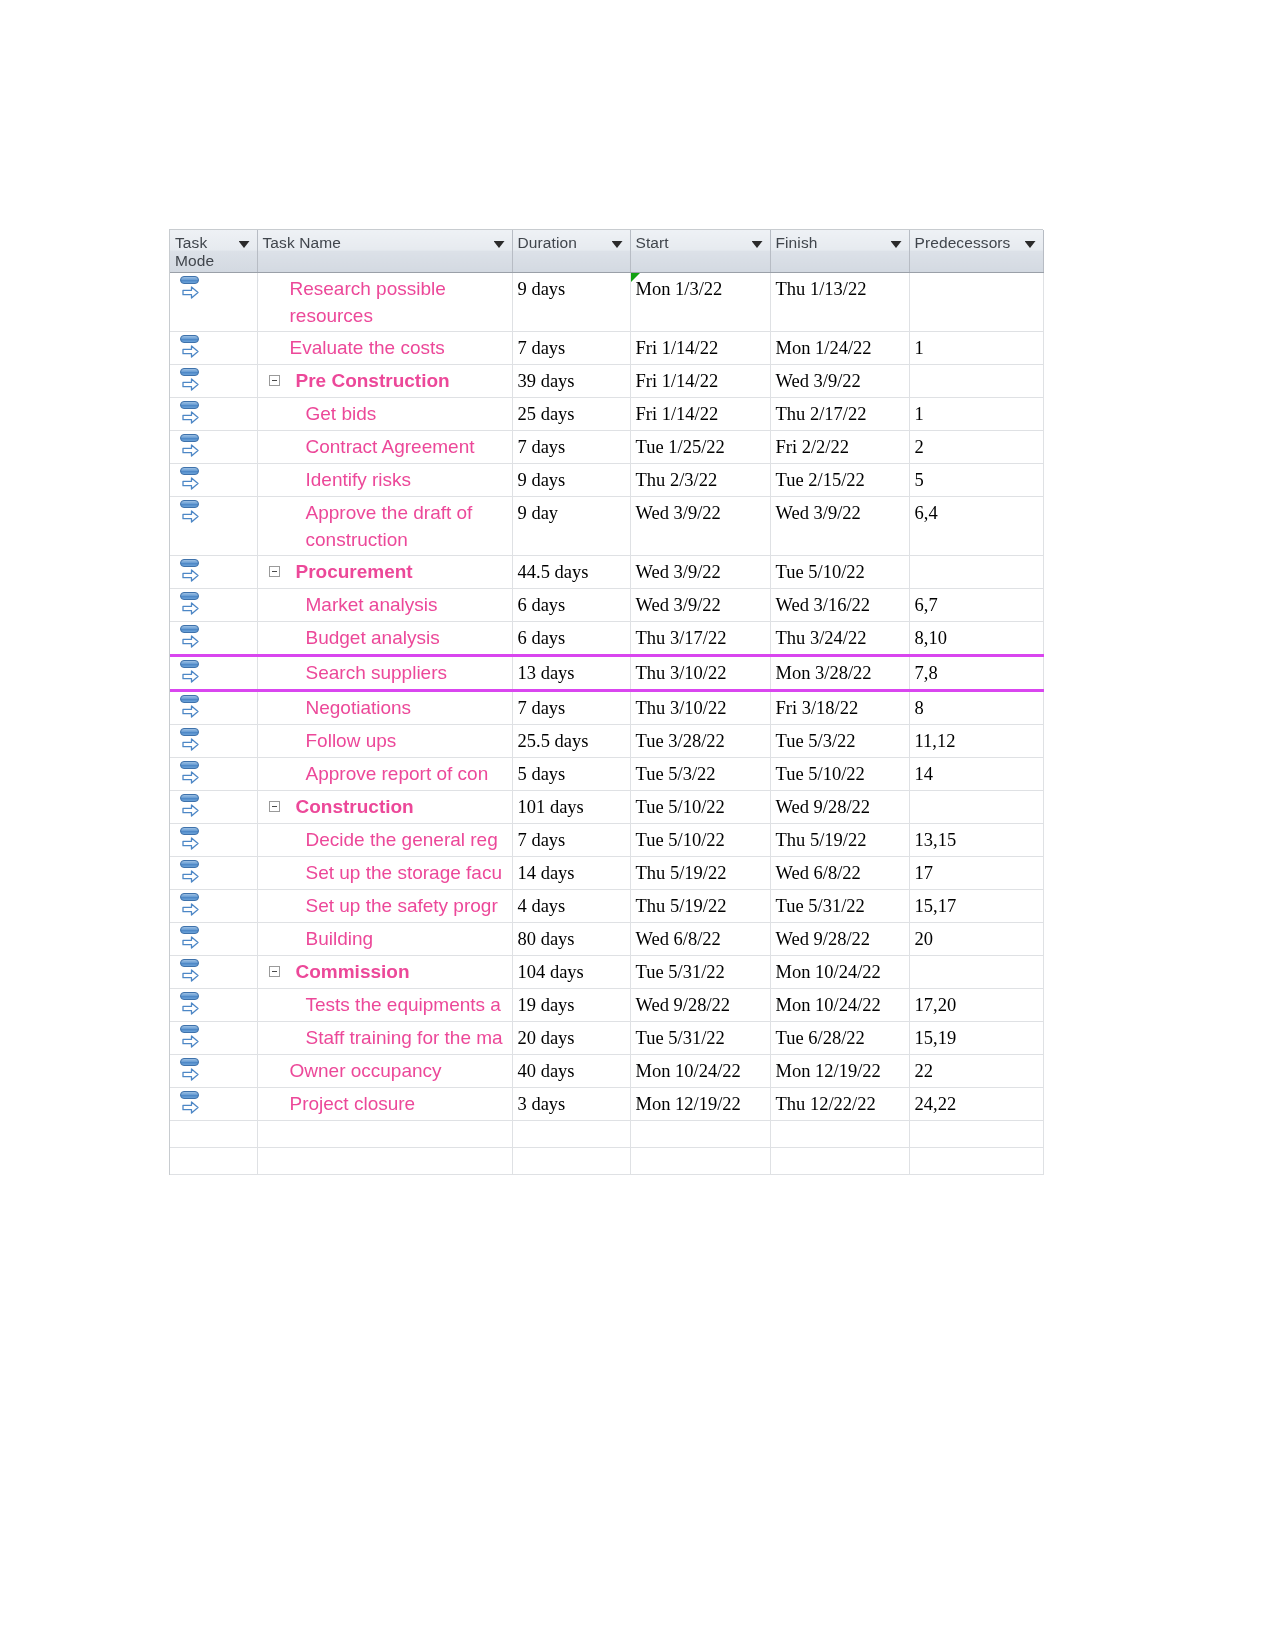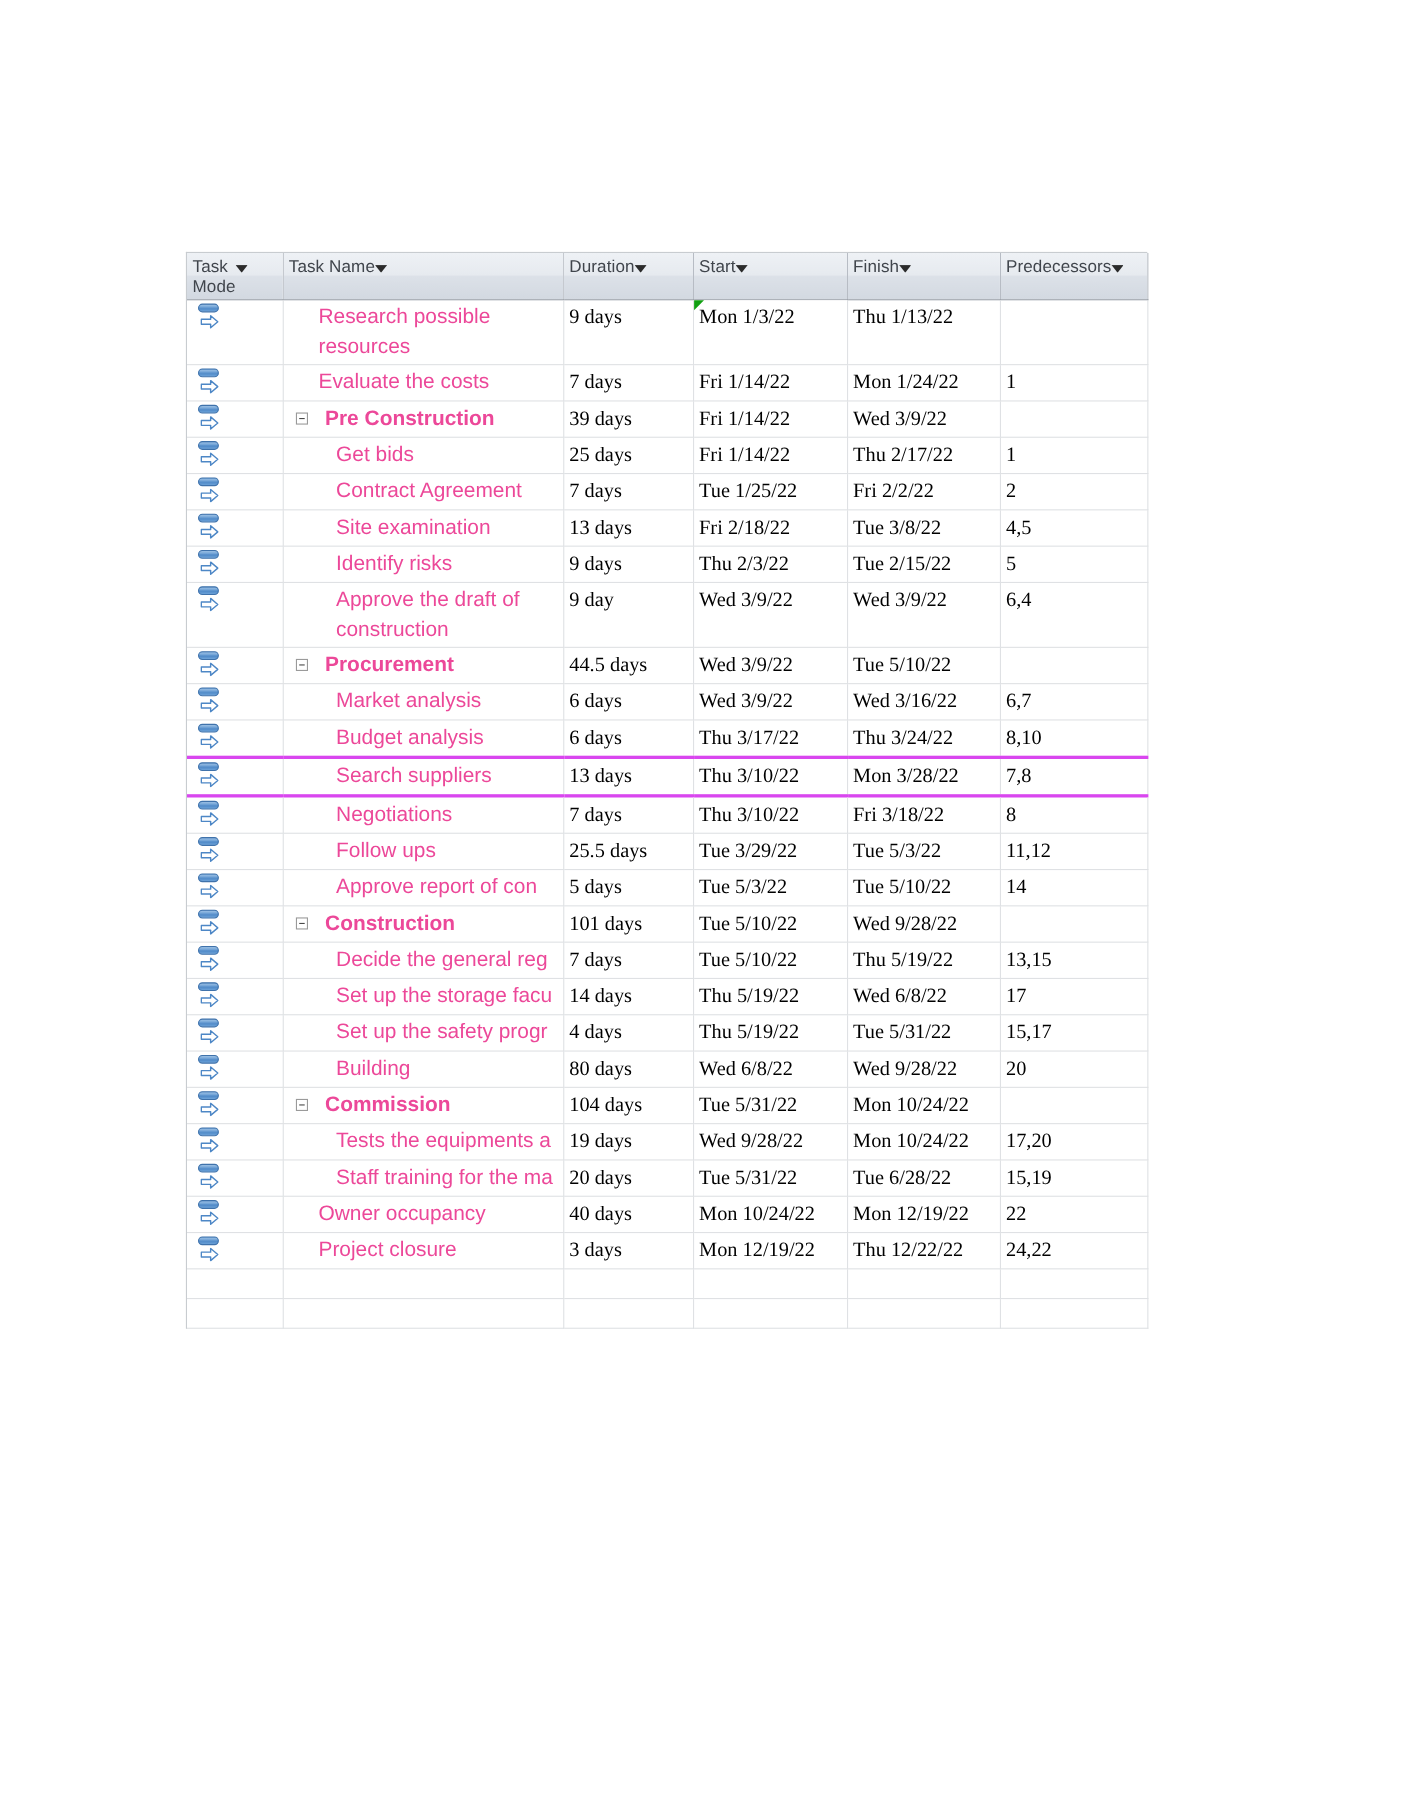"Task" .hd-inner { justify-content: flex-start -> space-between }
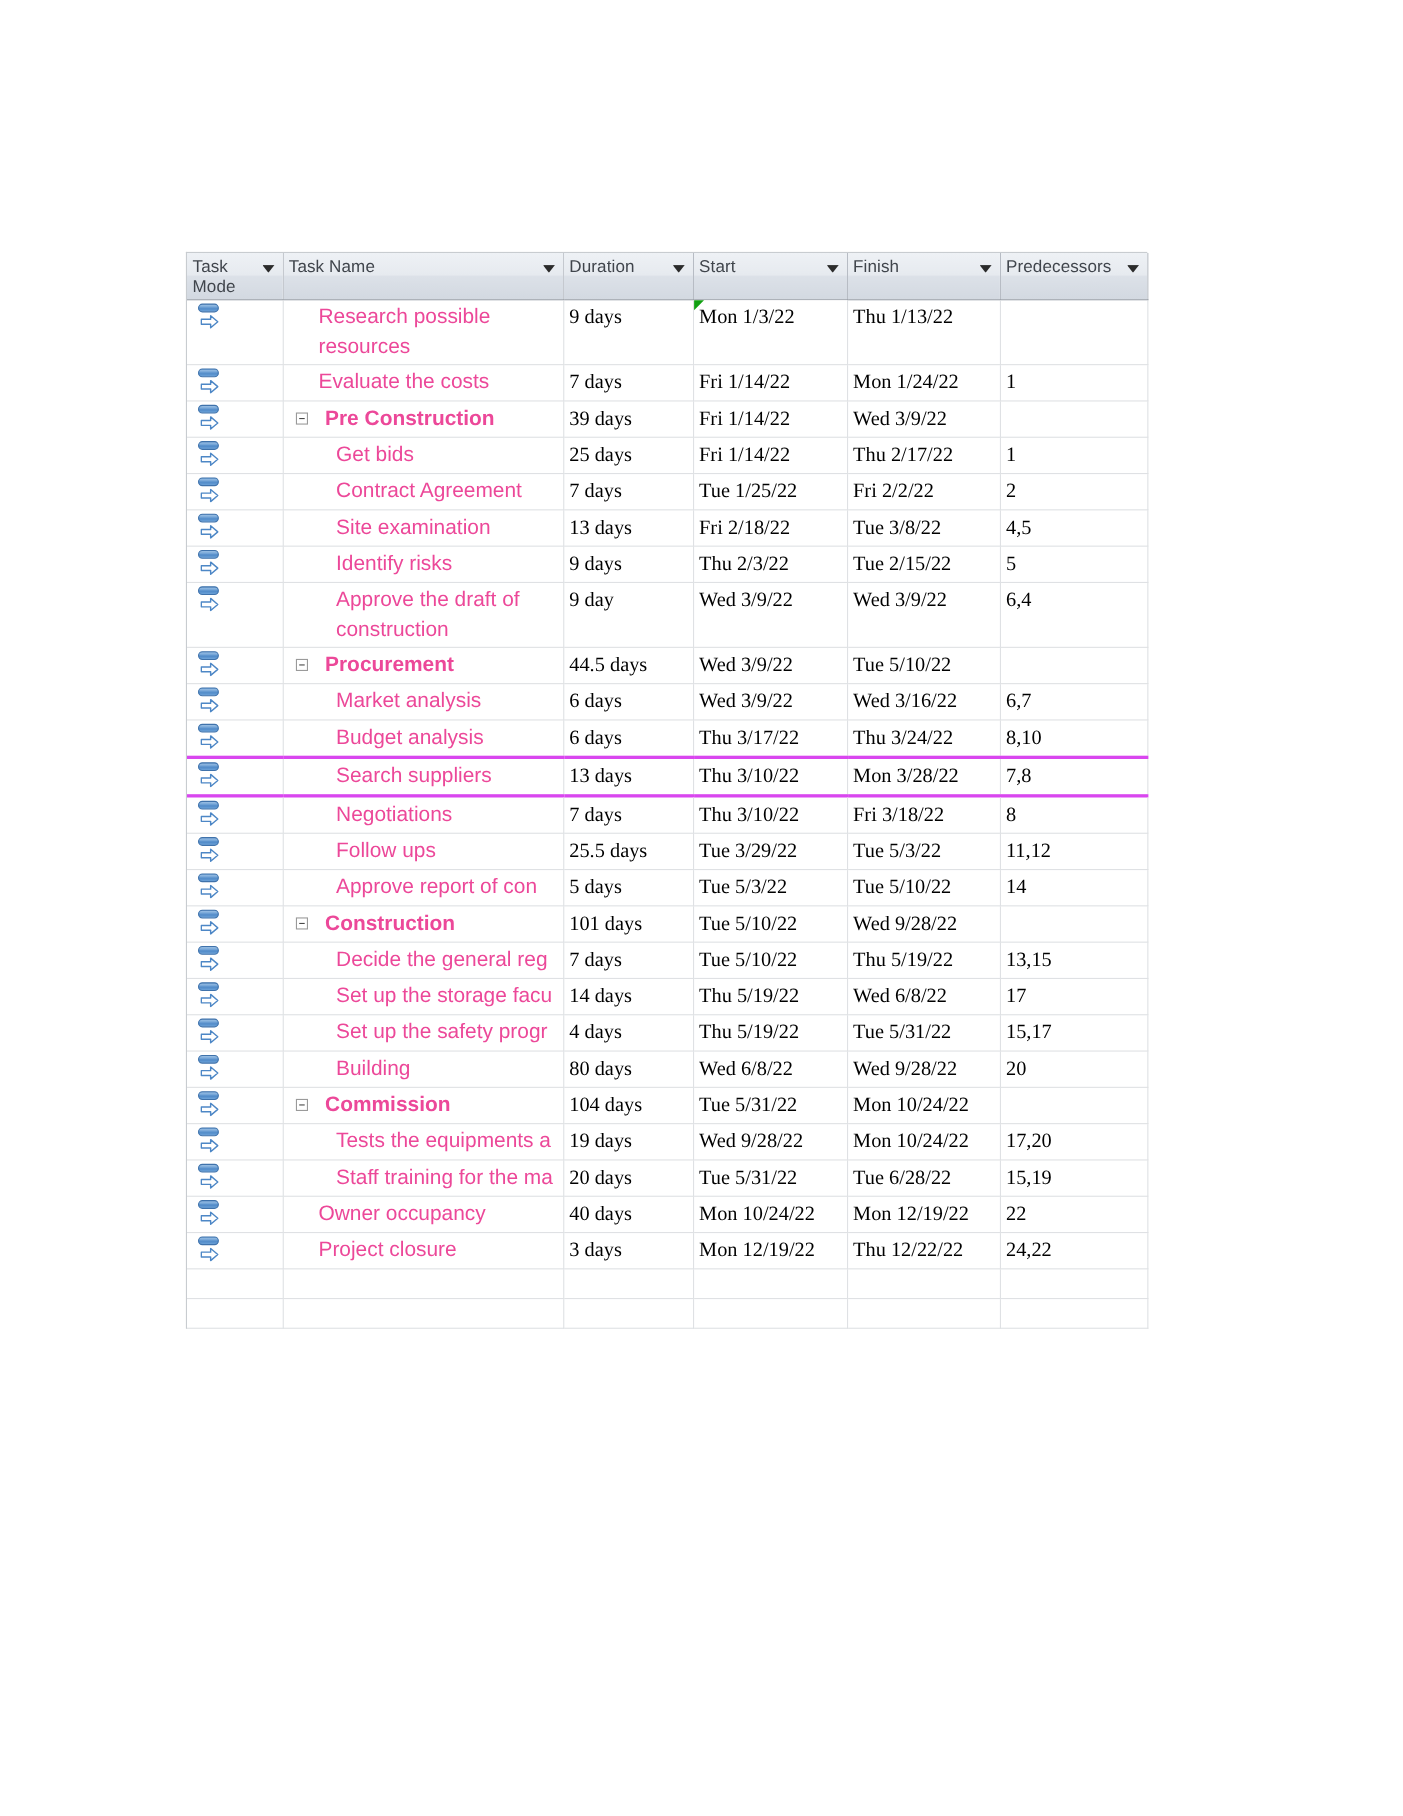"Site examination" tr { html: <tr> <td> <span> <span></span> <svg> <path></path> </svg> </span> </td> <td> <div> <span>Site examination</span> </div> </td> <td> <div>13 days</div> </td> <td> <div>Fri 2/18/22</div> </td> <td> <div>Tue 3/8/22</div> </td> <td> <div>4,5</div> </td> </tr> -> none }
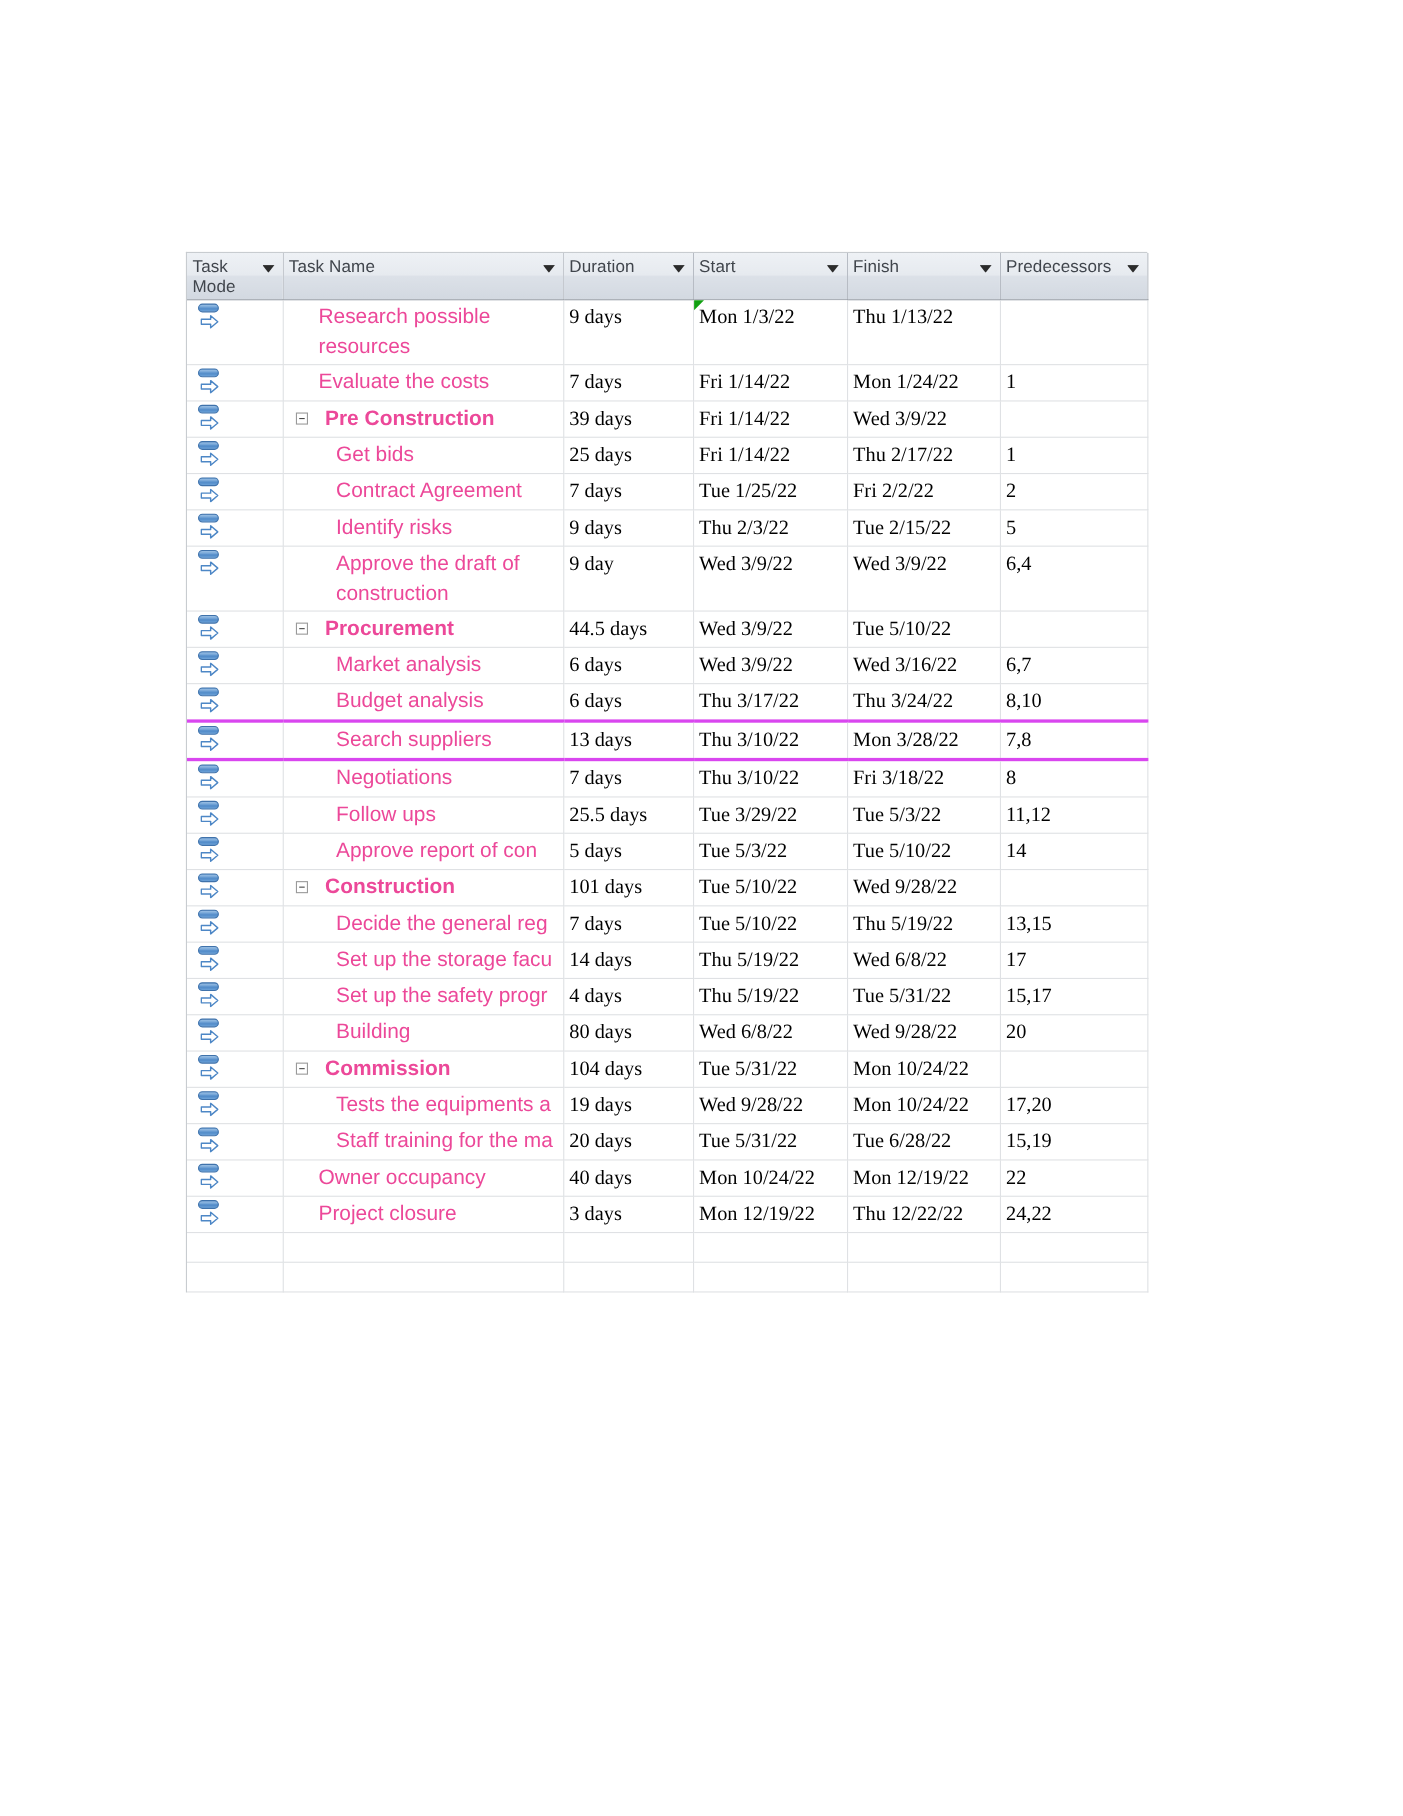"Tue 3/29/22" div.cell-inner { text: 3/29/22 -> 3/28/22 }
